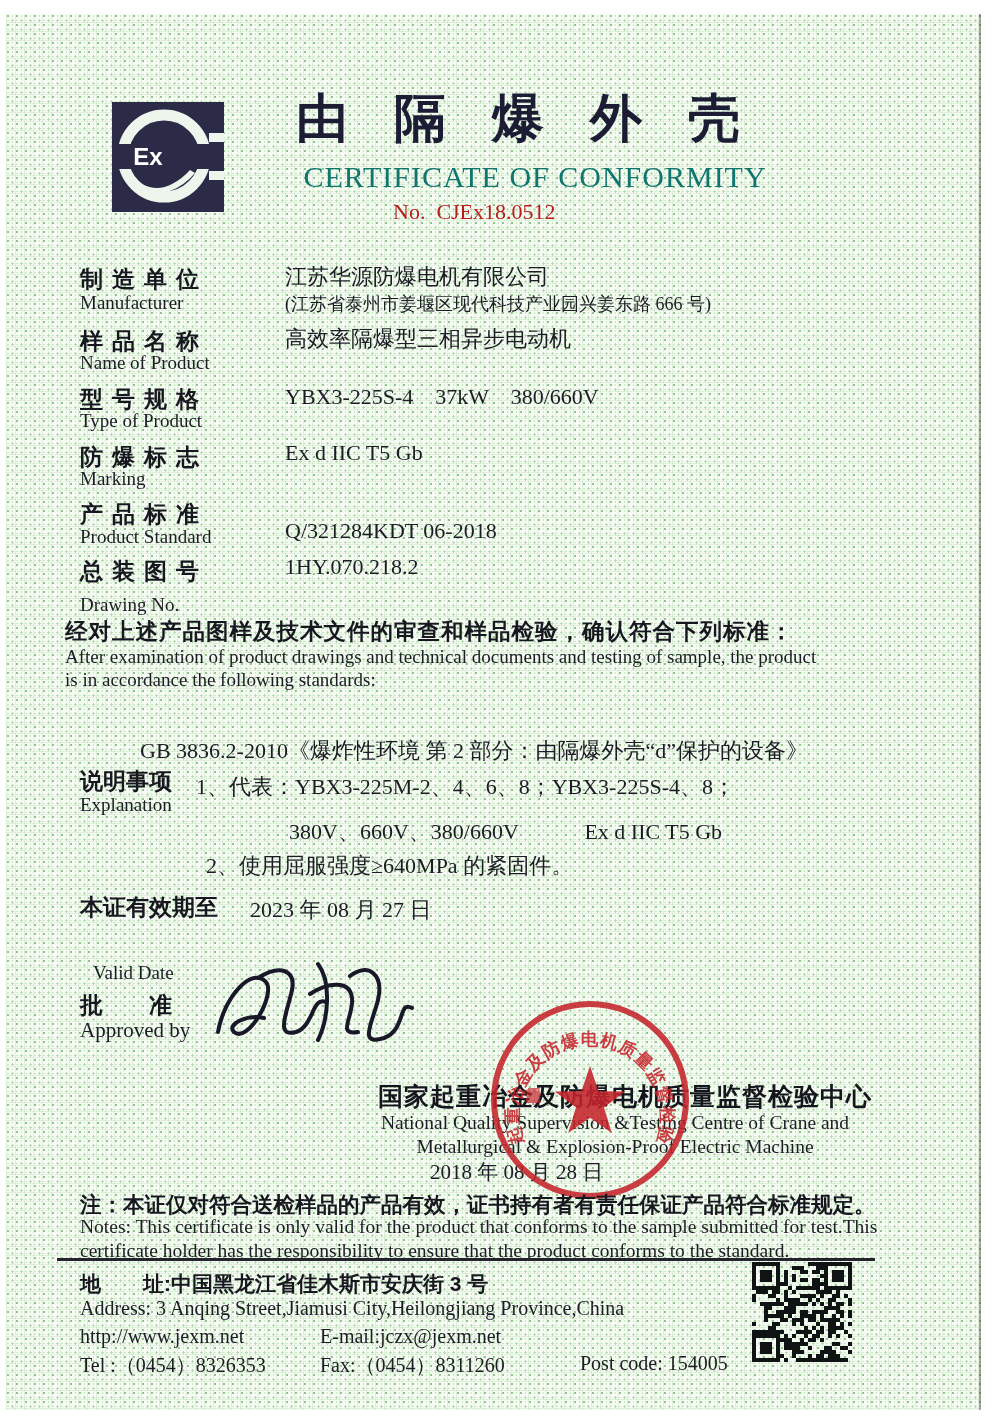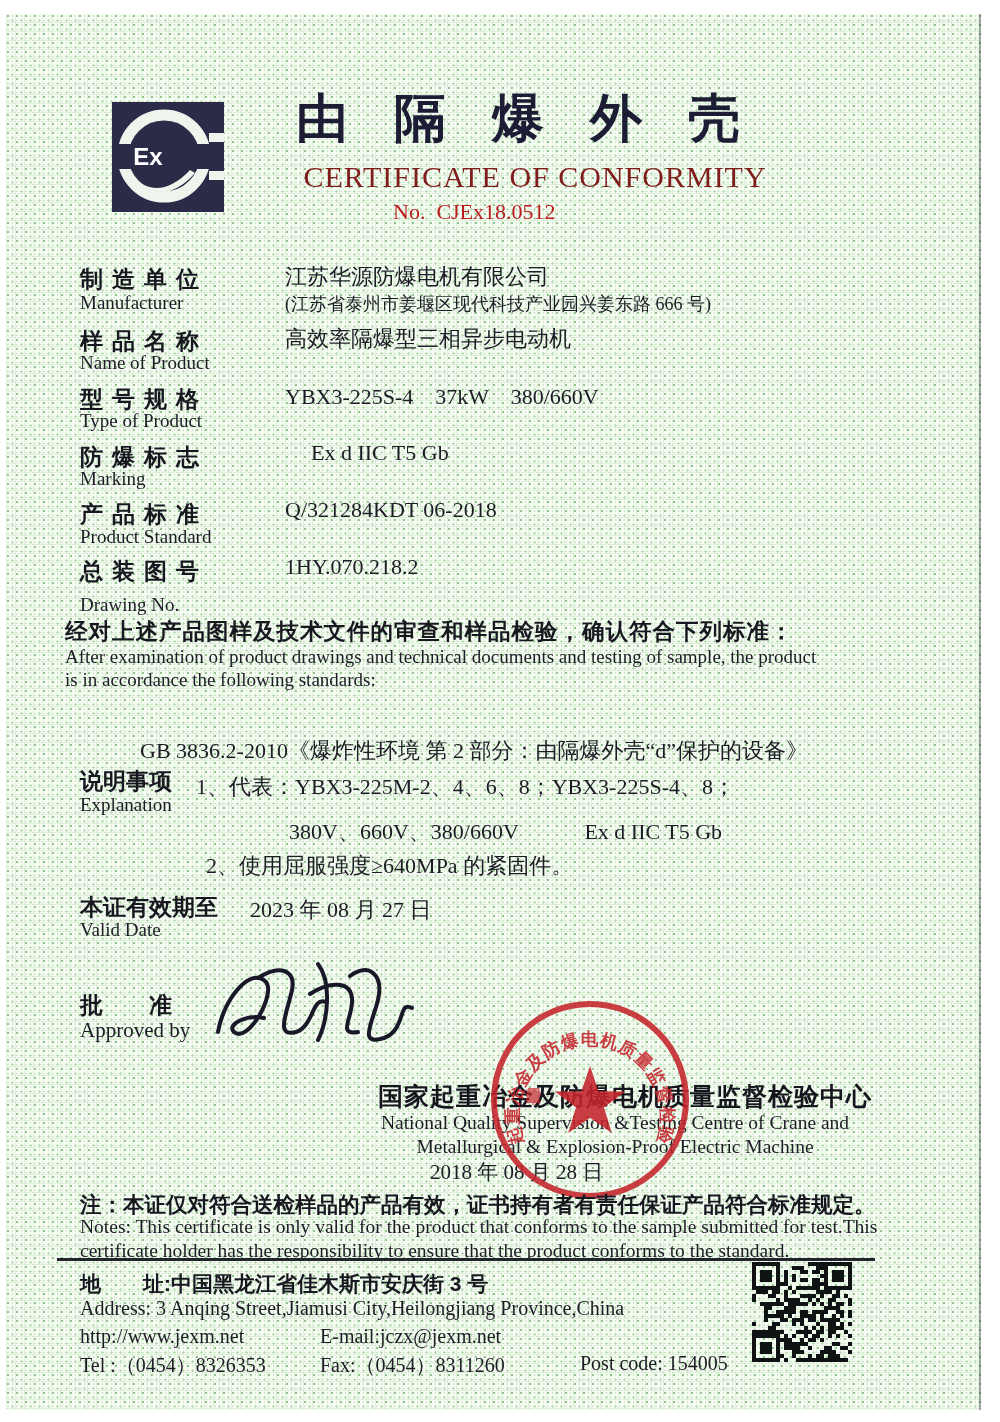"CERTIFICATE OF CONFORMITY" .title-en { color: #7f1d1d -> #0f766e }
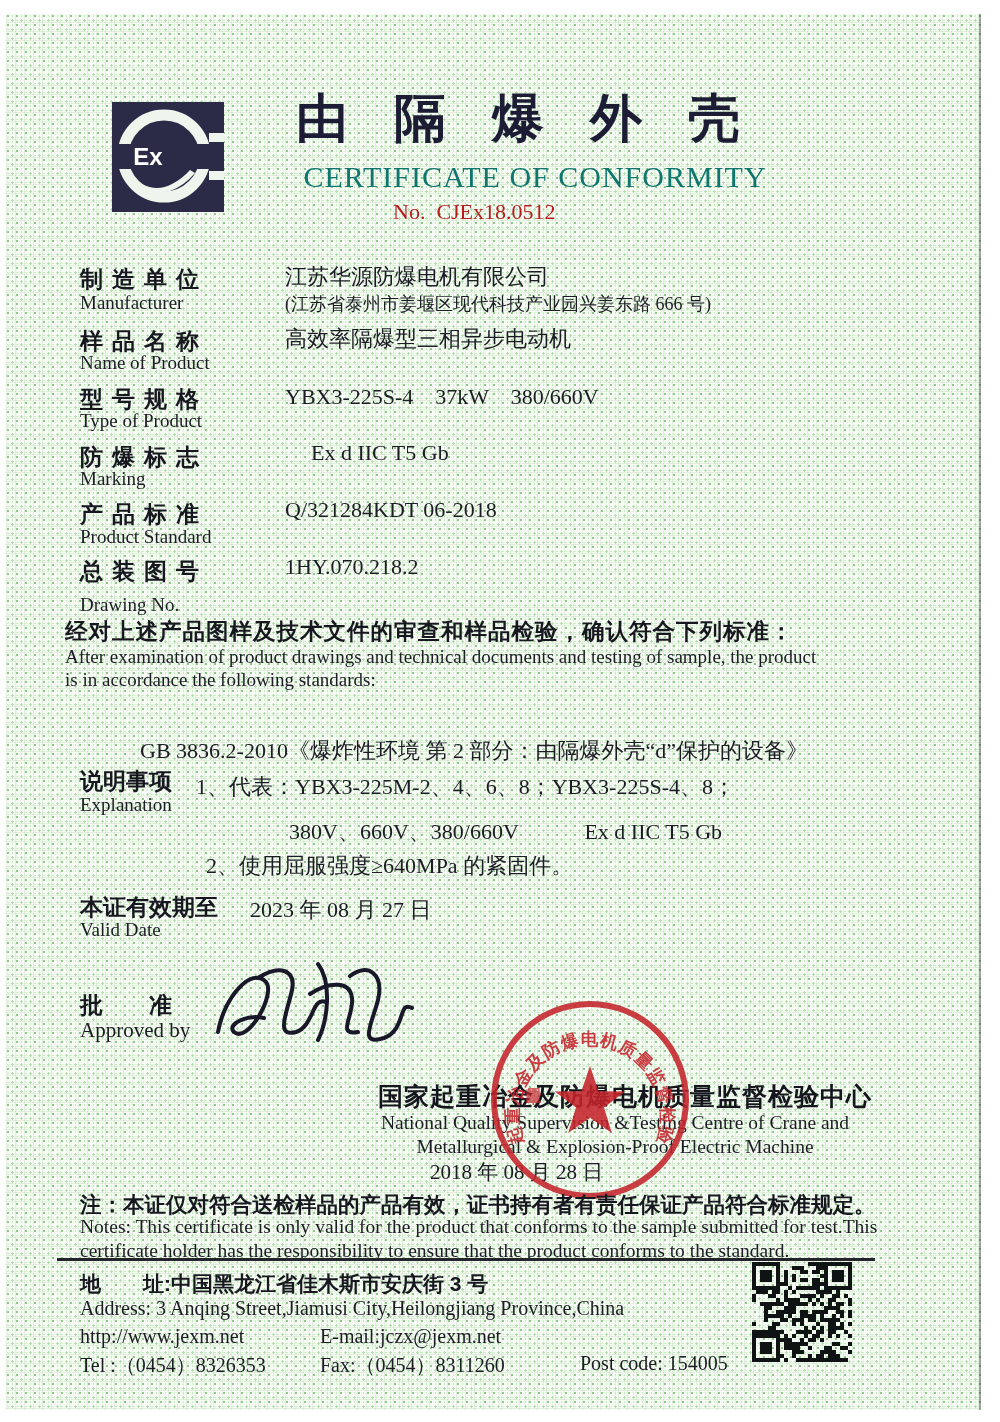"Ex d IIC T5 Gb" div.abs { margin-left: 26px -> none }
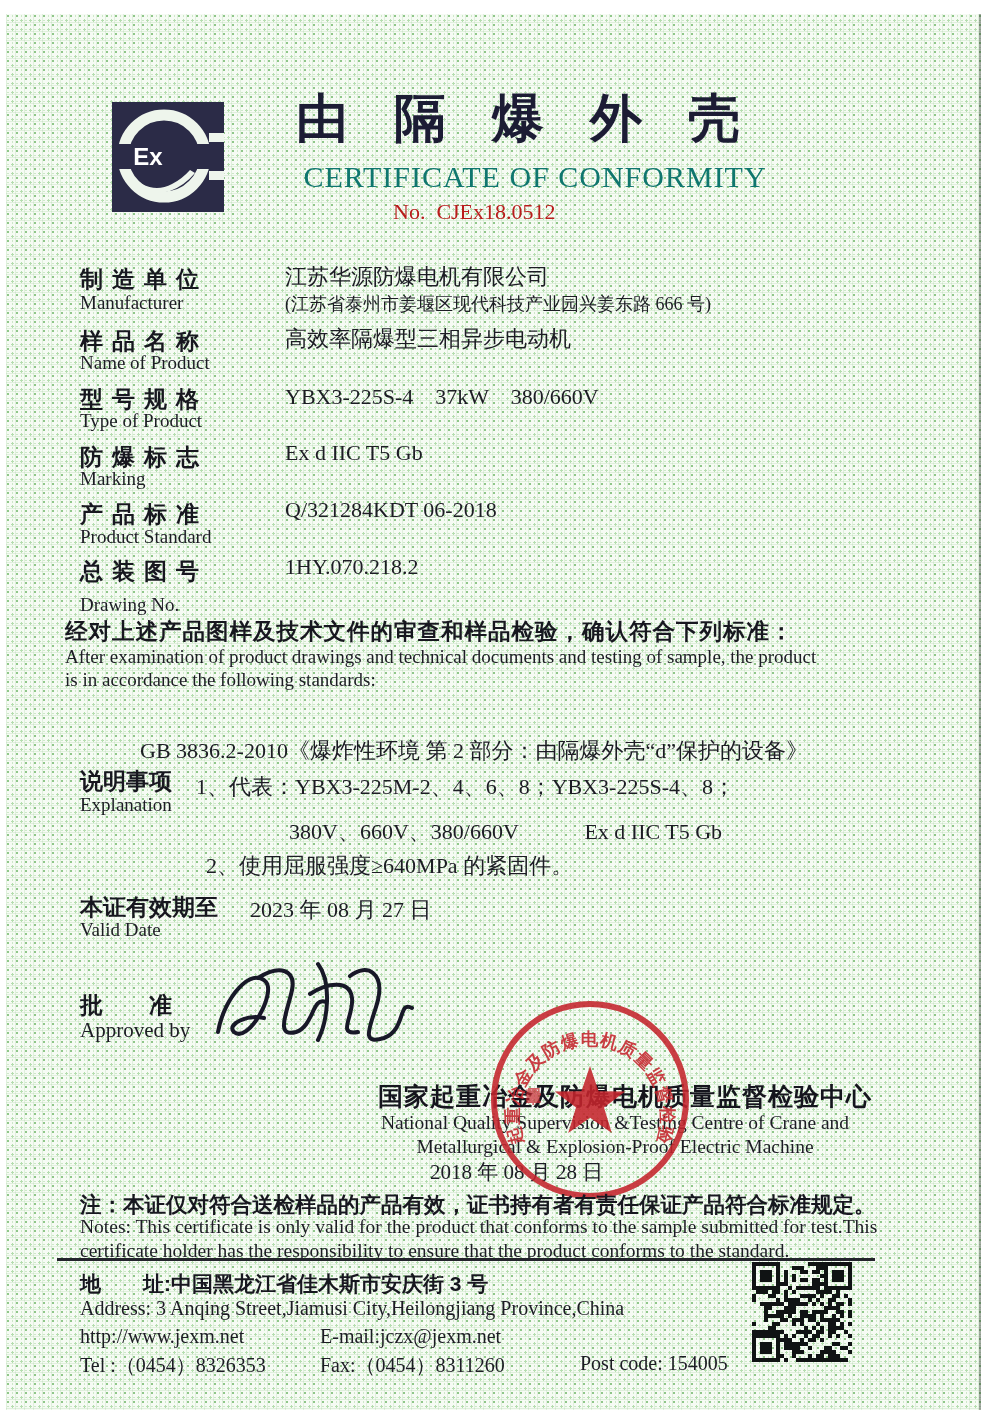"Q/321284KDT 06-2018" div.abs { top: 497px -> 518px }
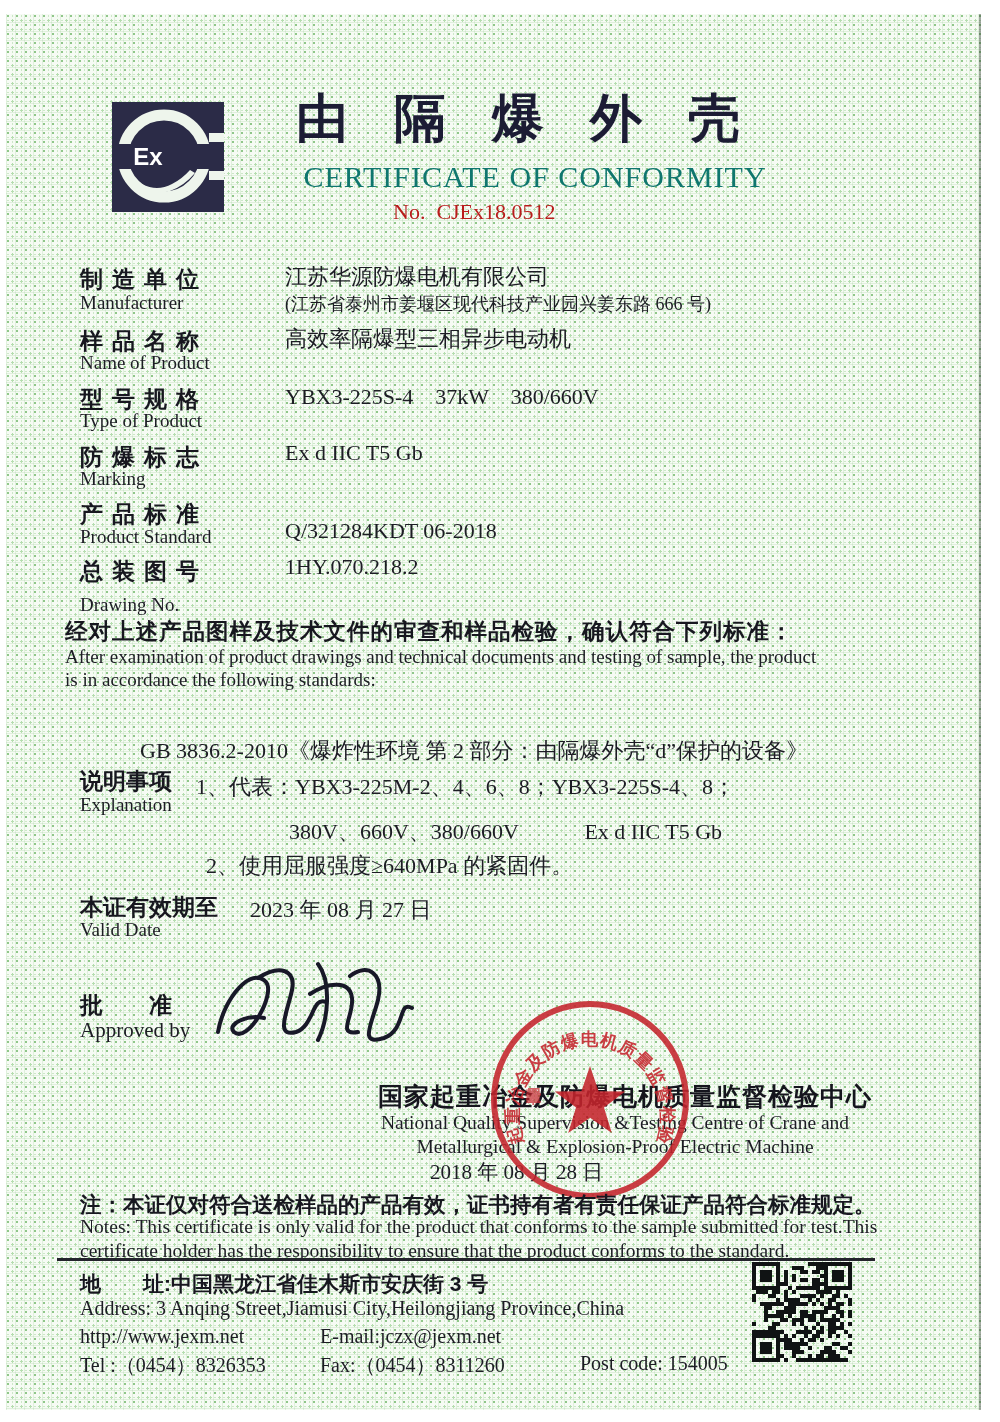"Valid Date" div.abs { padding-left: none -> 13px; top: 919px -> 962px }
